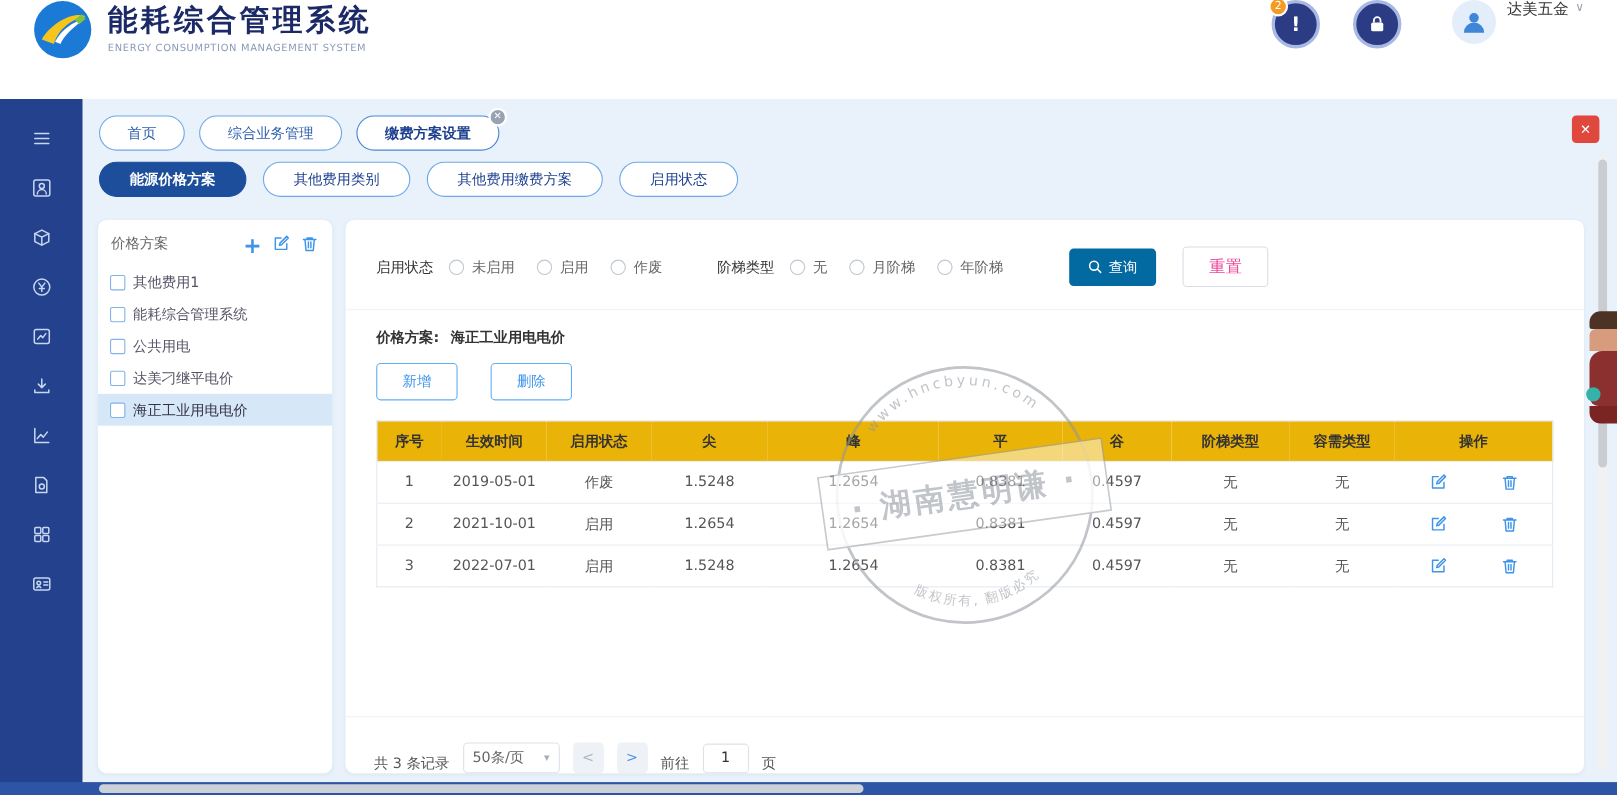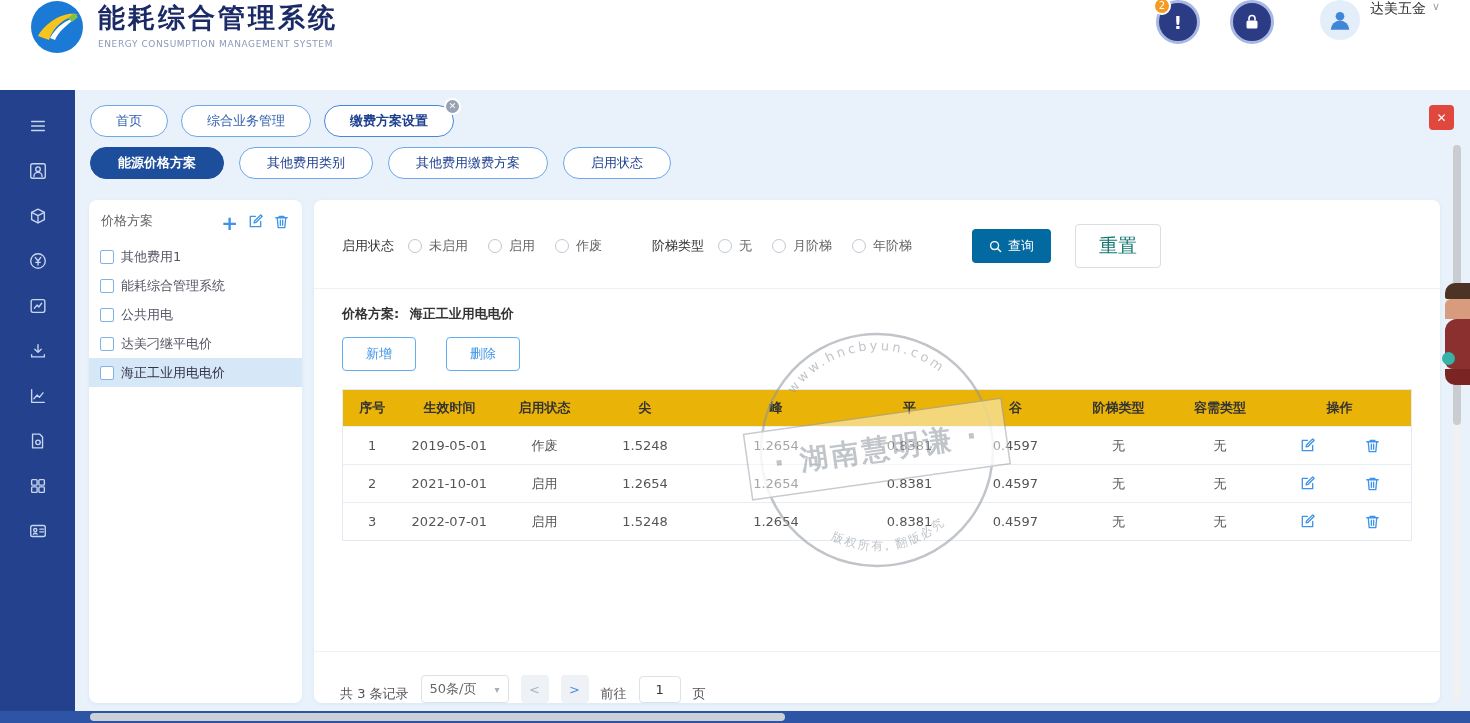"重置" .btn-reset { color: #0f766e -> #ec4899; font-size: 19px -> 15px }
